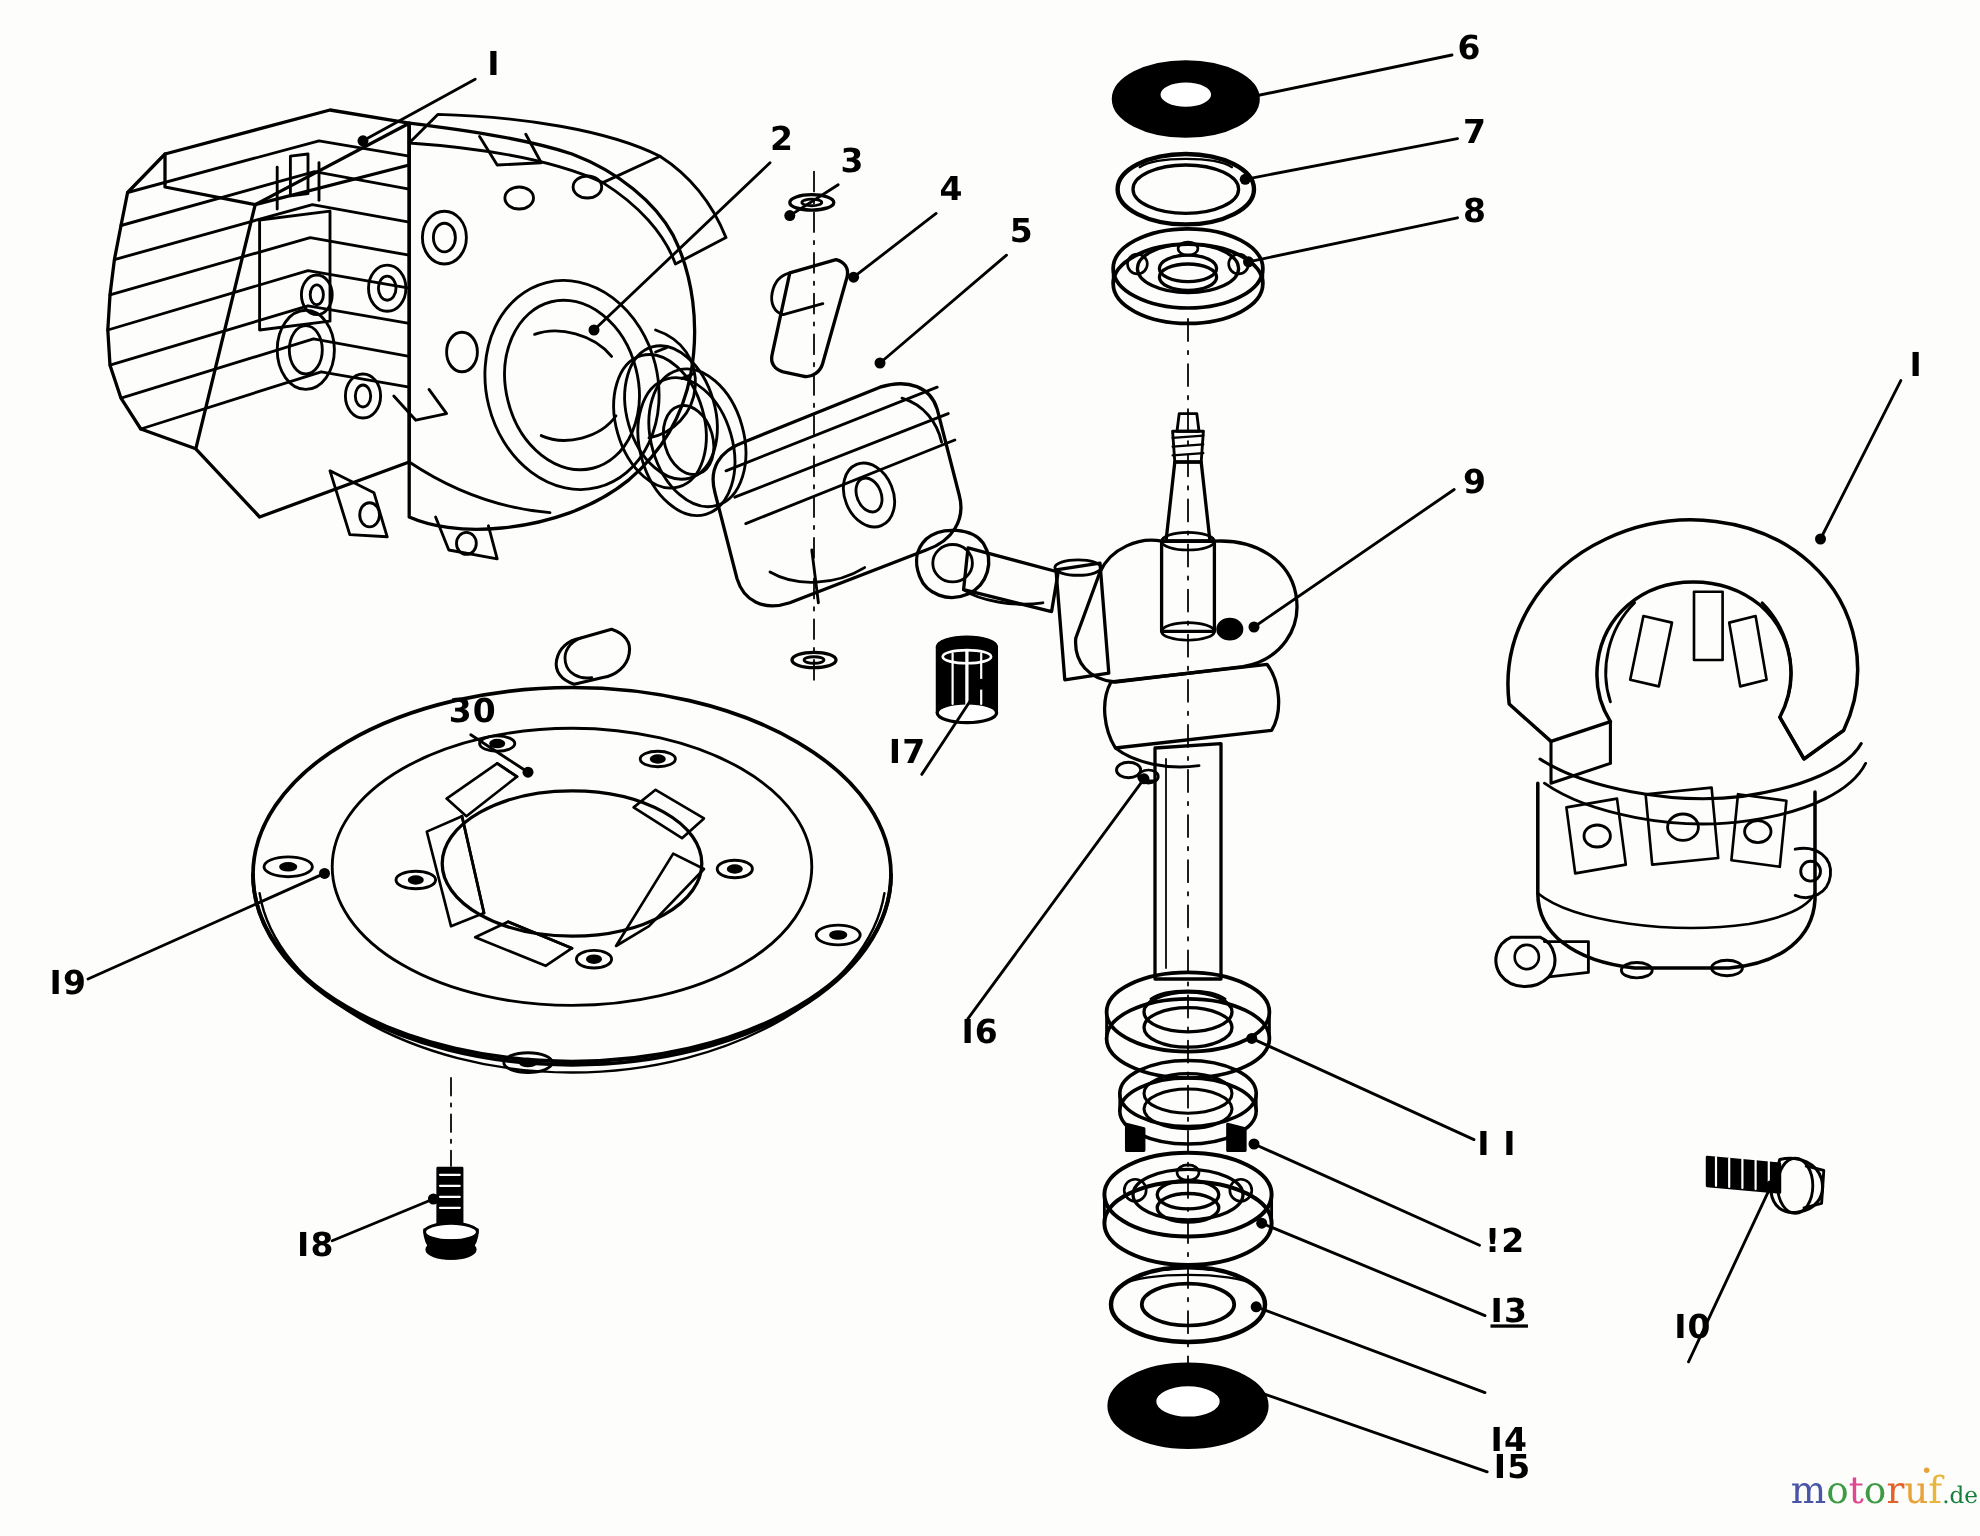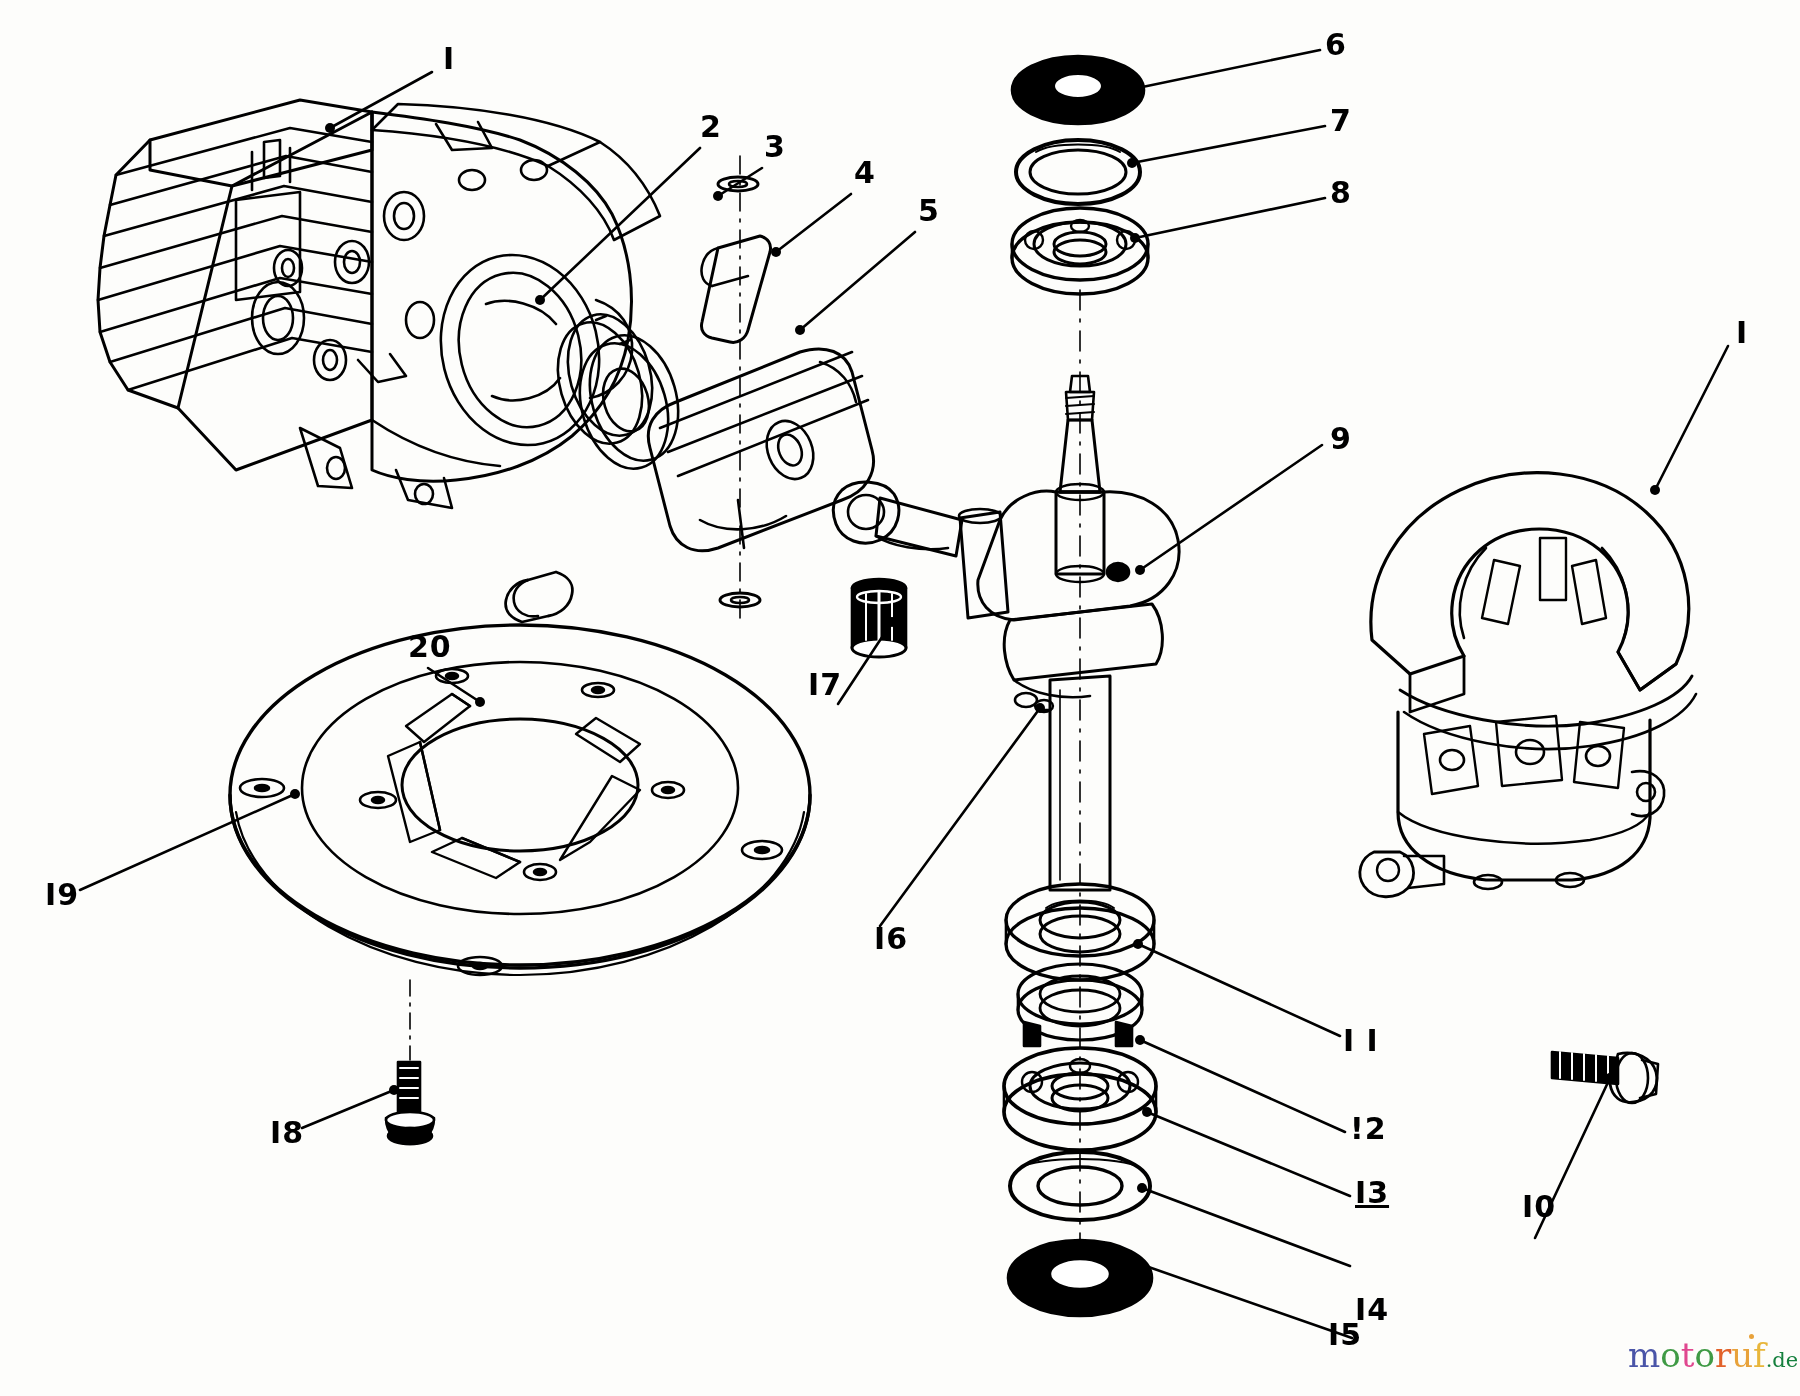"20" div.callout { text: 20 -> 30 }
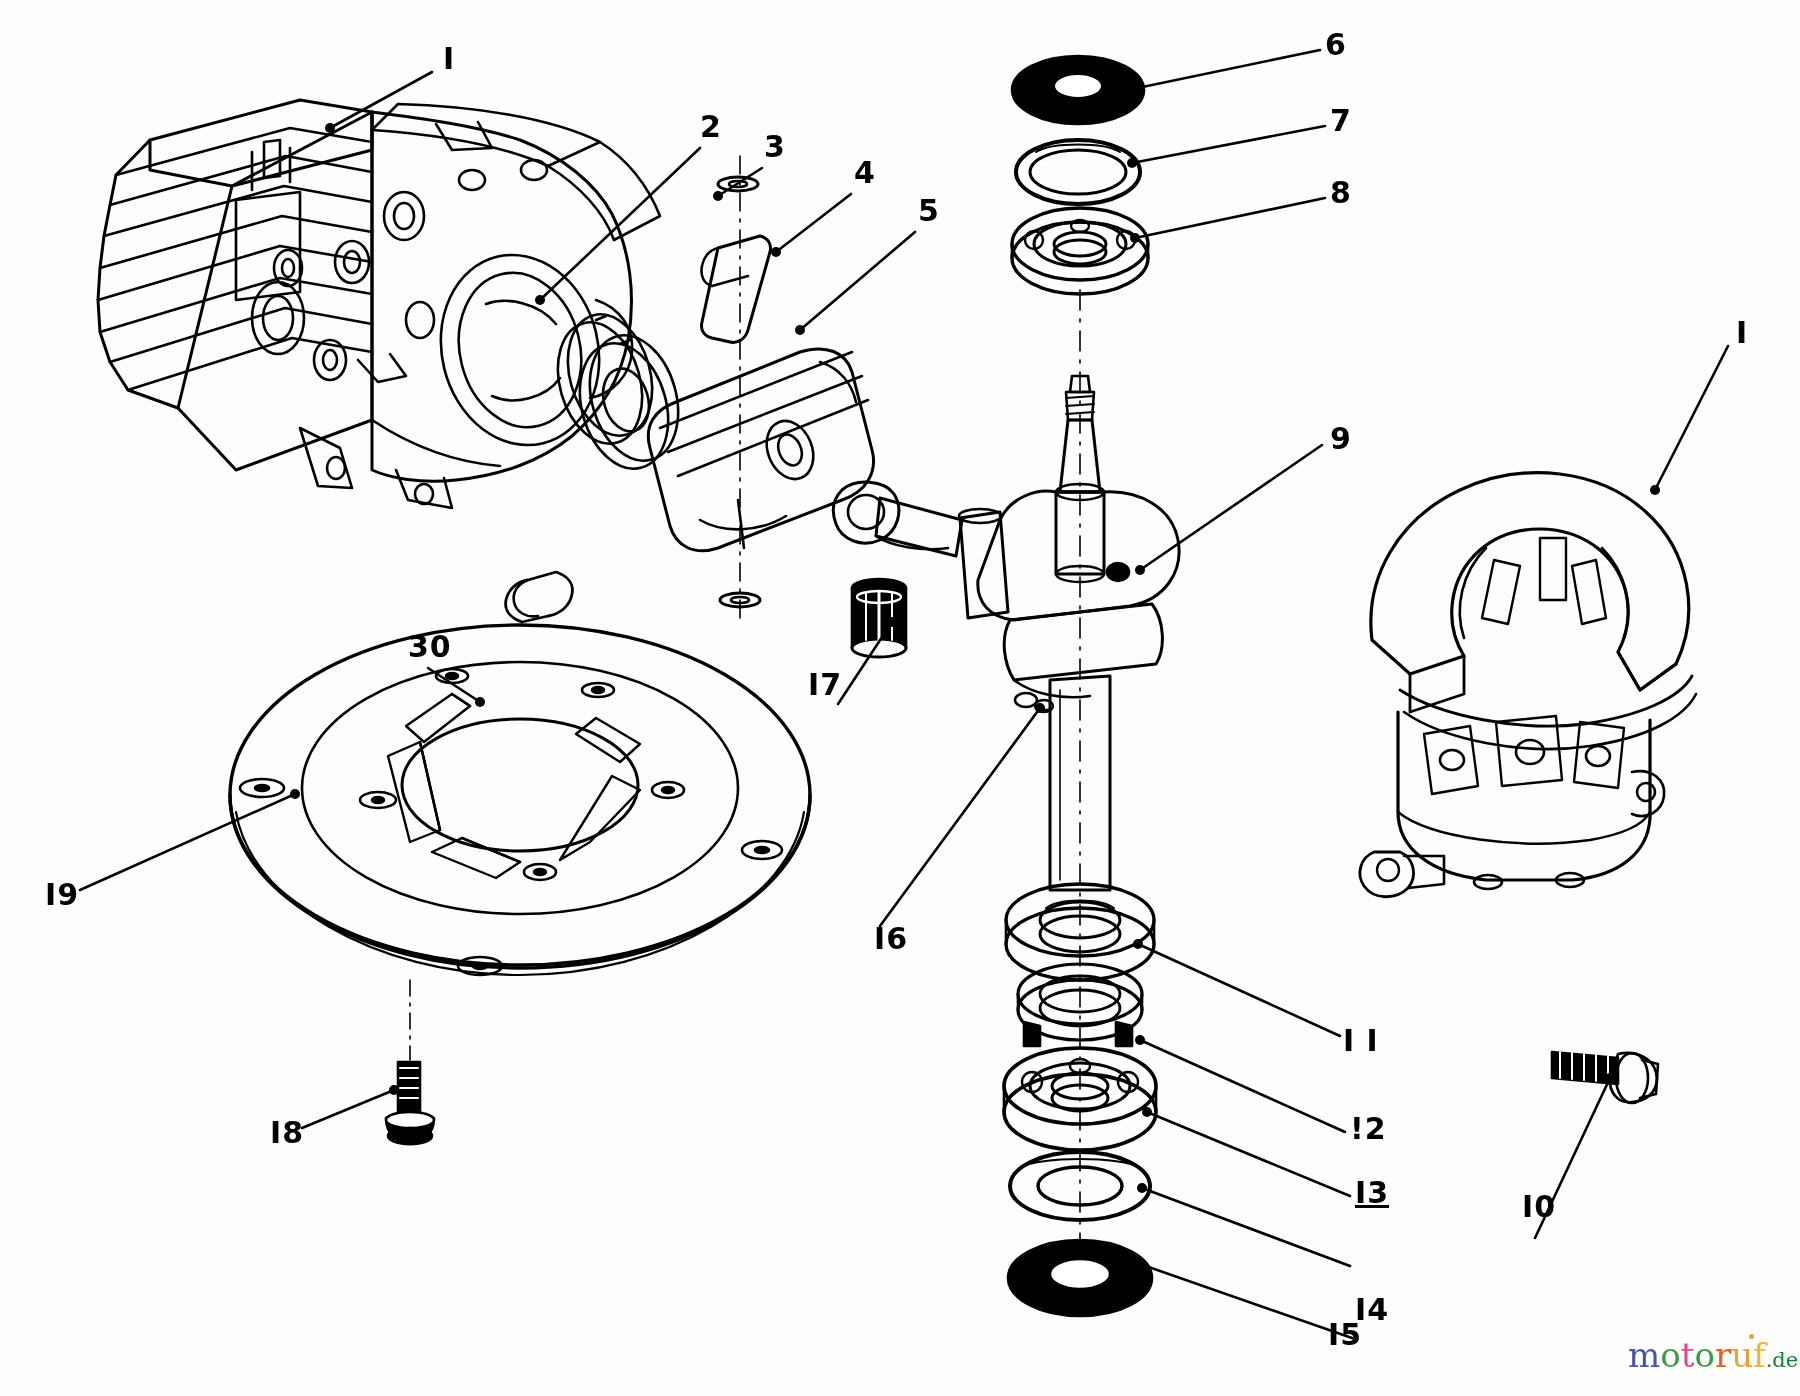"I5" div.callout { left: 1328px -> 1358px }
